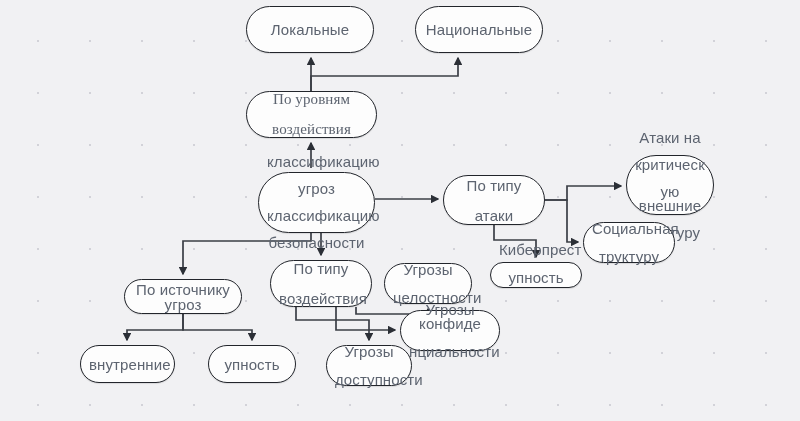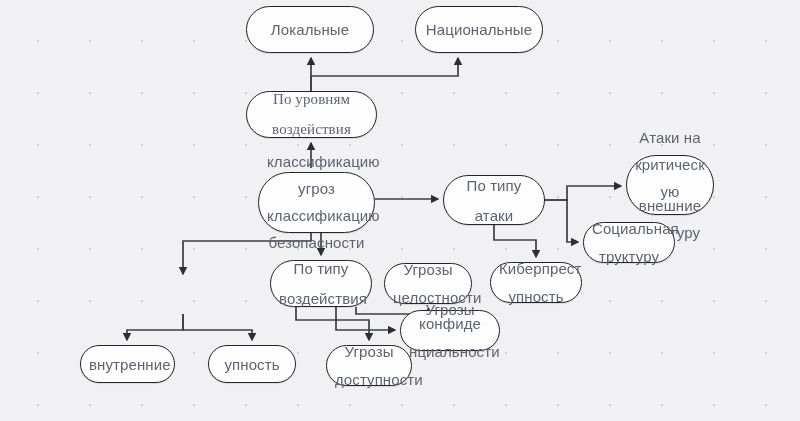"Киберпрест" div.node { align-items: none -> flex-end; height: 41px -> 26px }
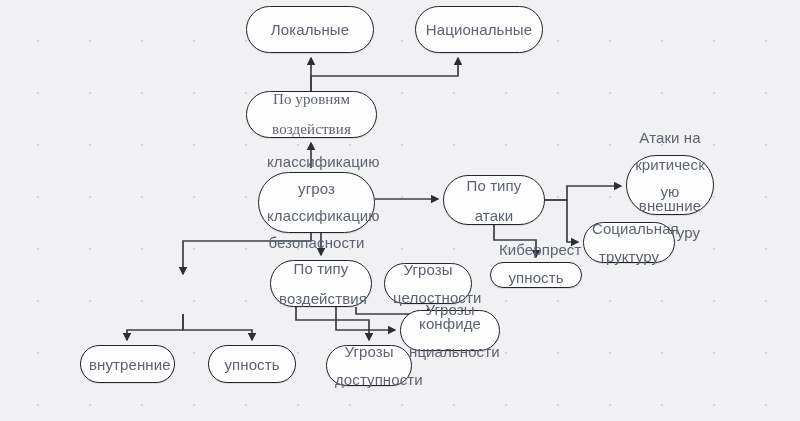"По источнику угроз" div.node { html: none -> <div> <span>По источнику угроз</span> </div> }
